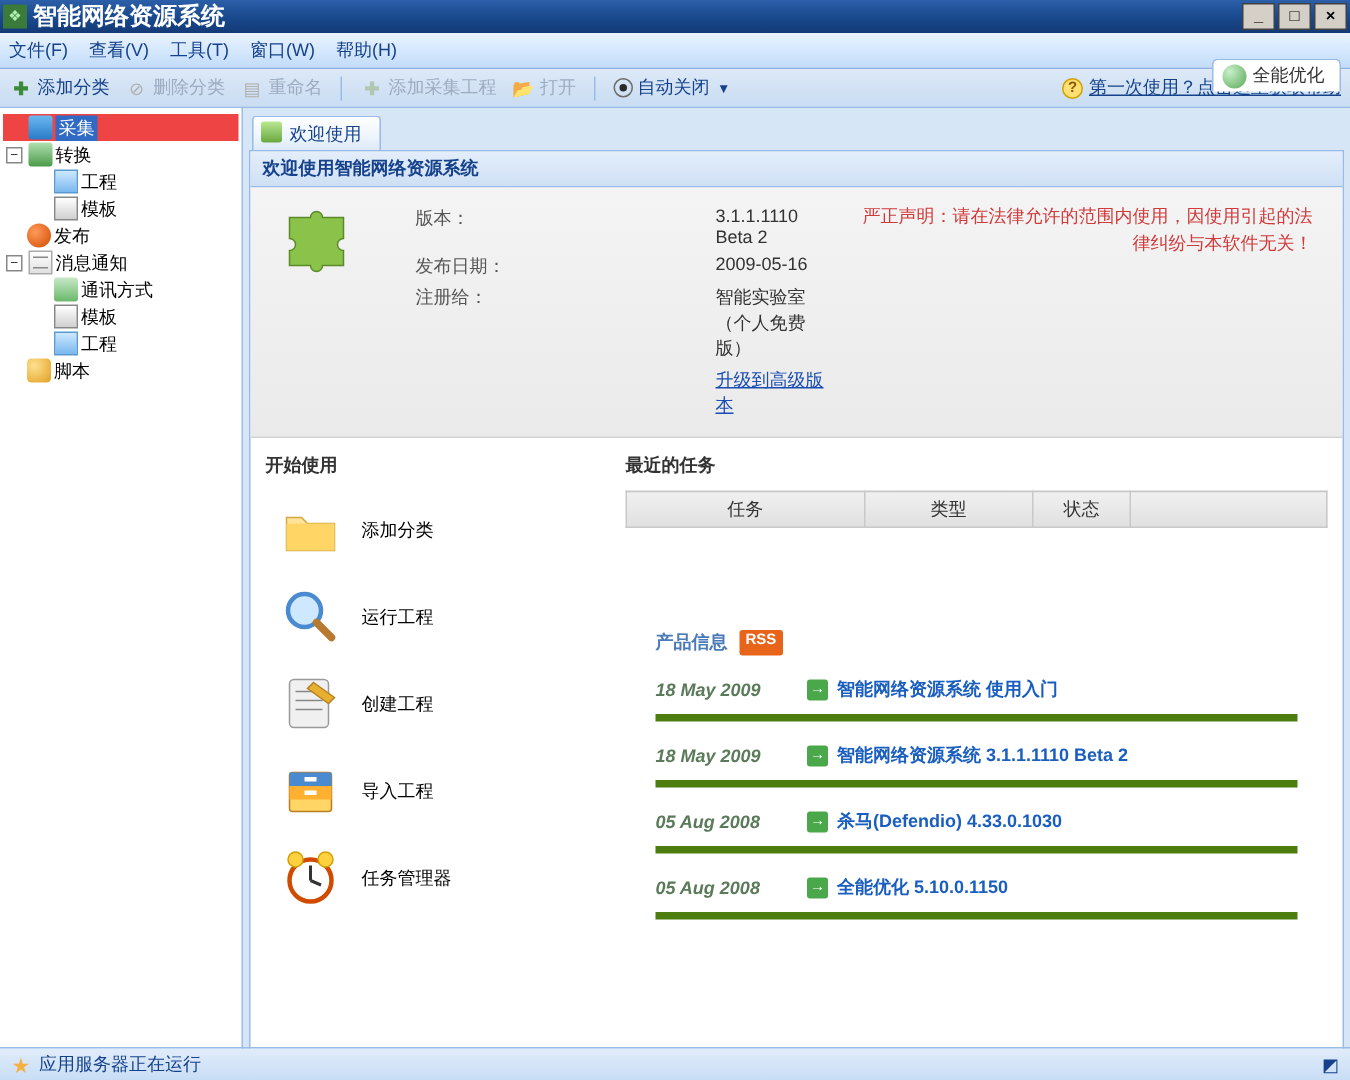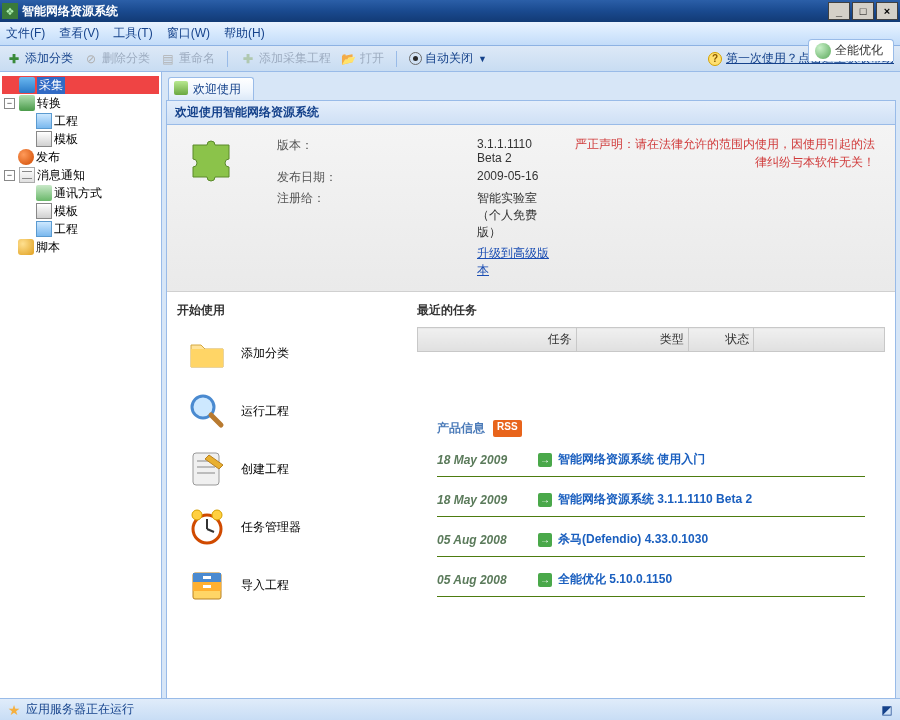"智能网络资源系统" .titlebar .title { font-size: 12px -> 16px }
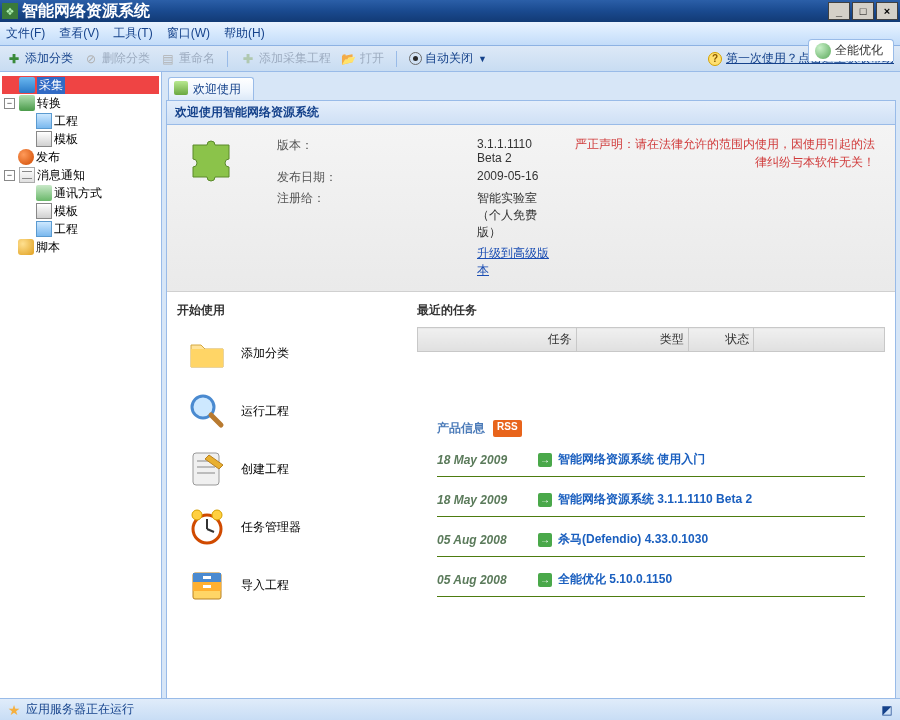"任务" .task-table th { text-align: right -> center }
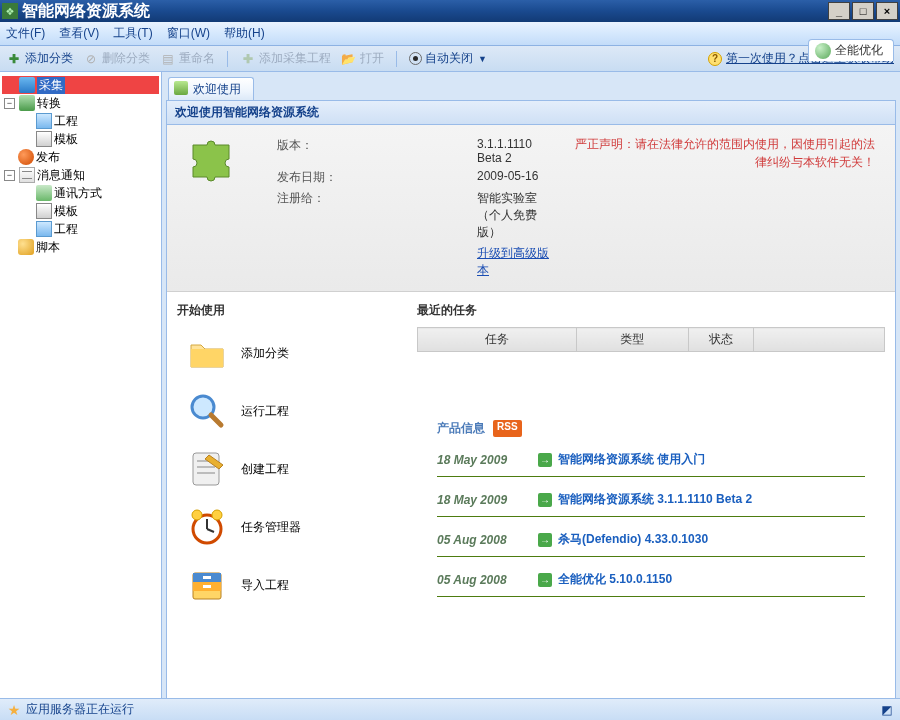"18 May 2009" .pi-item { border-bottom: 1px solid #4d7c0f -> 5px solid #4d7c0f }
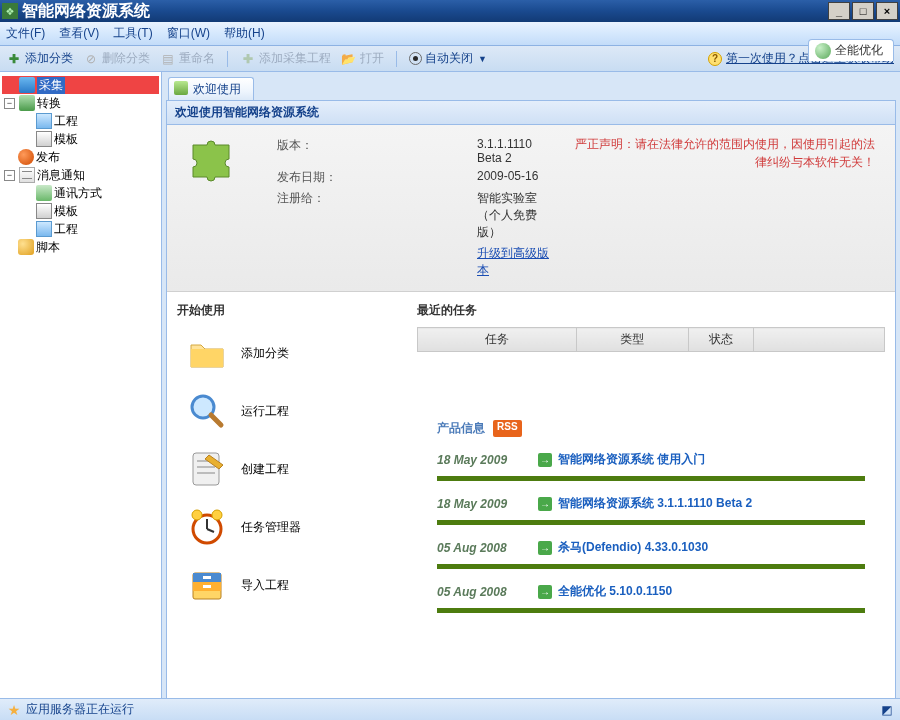"任务管理器" div.action { order: before "导入工程" -> after "导入工程" }
